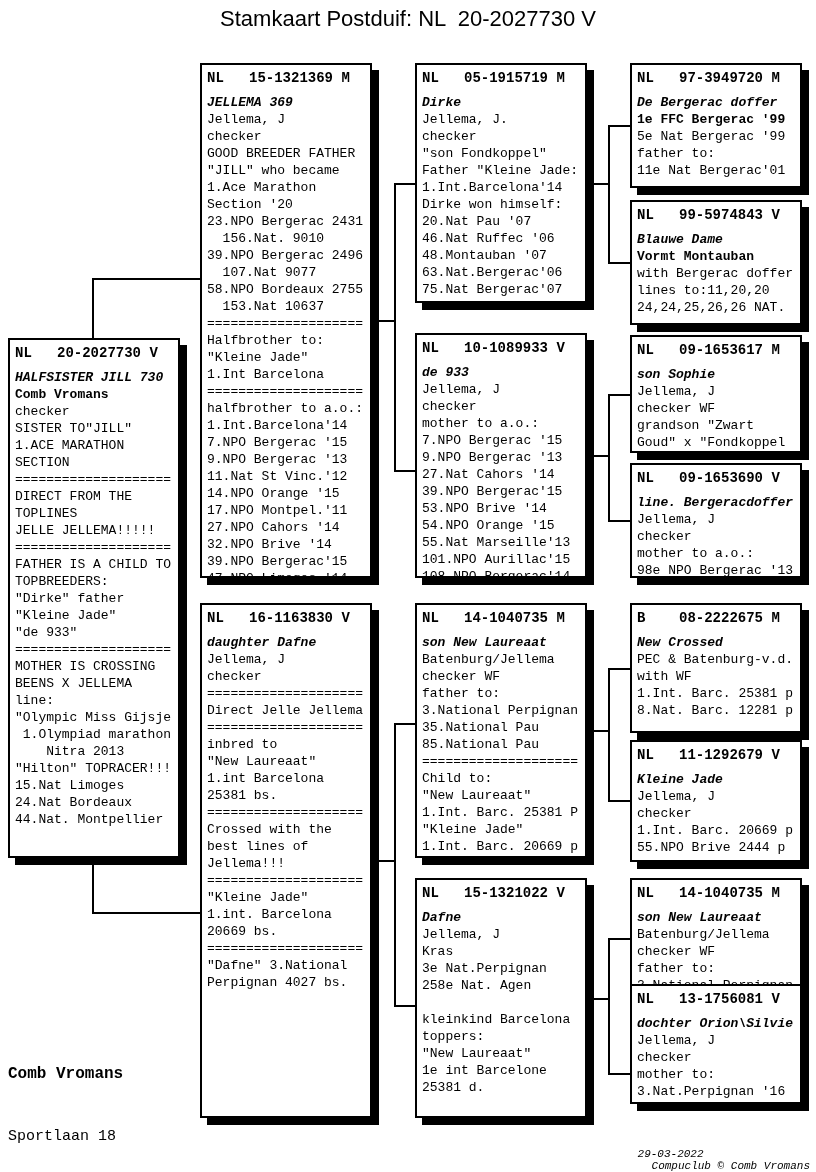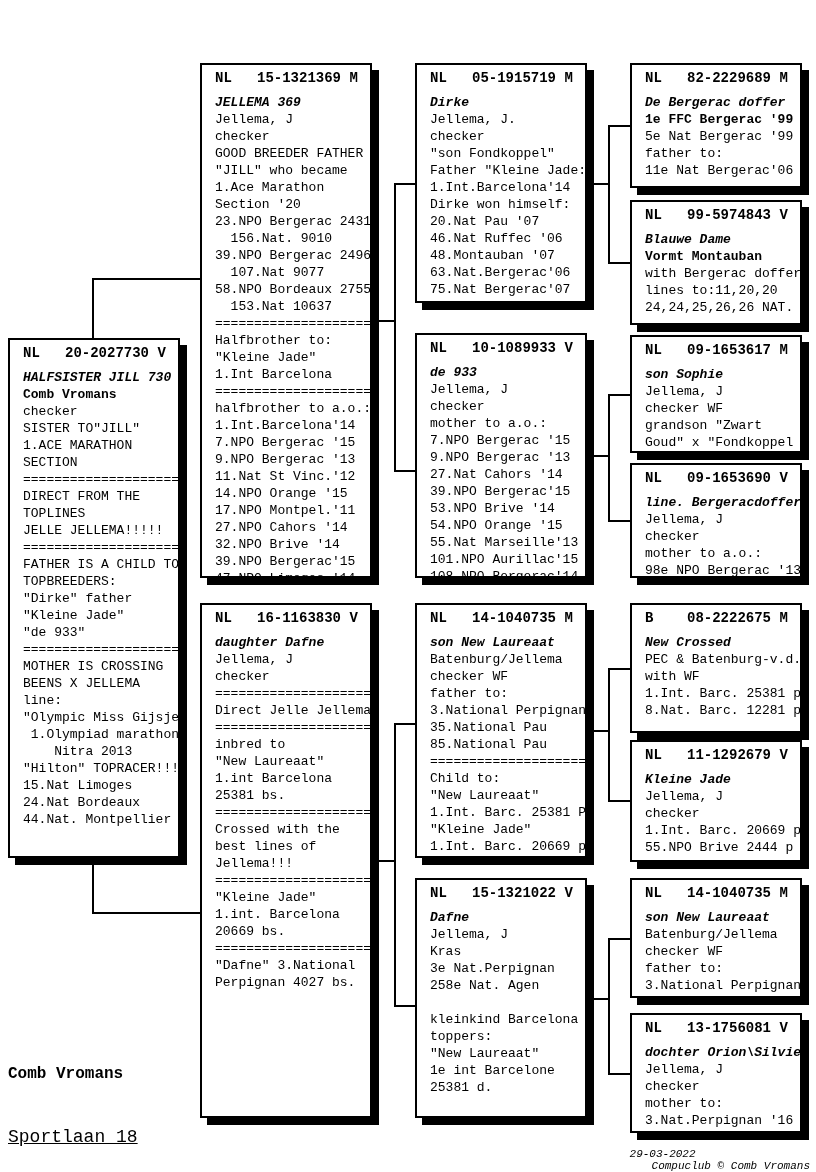"Stamkaart Postduif: NL 20-2027730 V" div { html: none -> <div>Stamkaart Postduif: NL 20-2027730 V</div> }
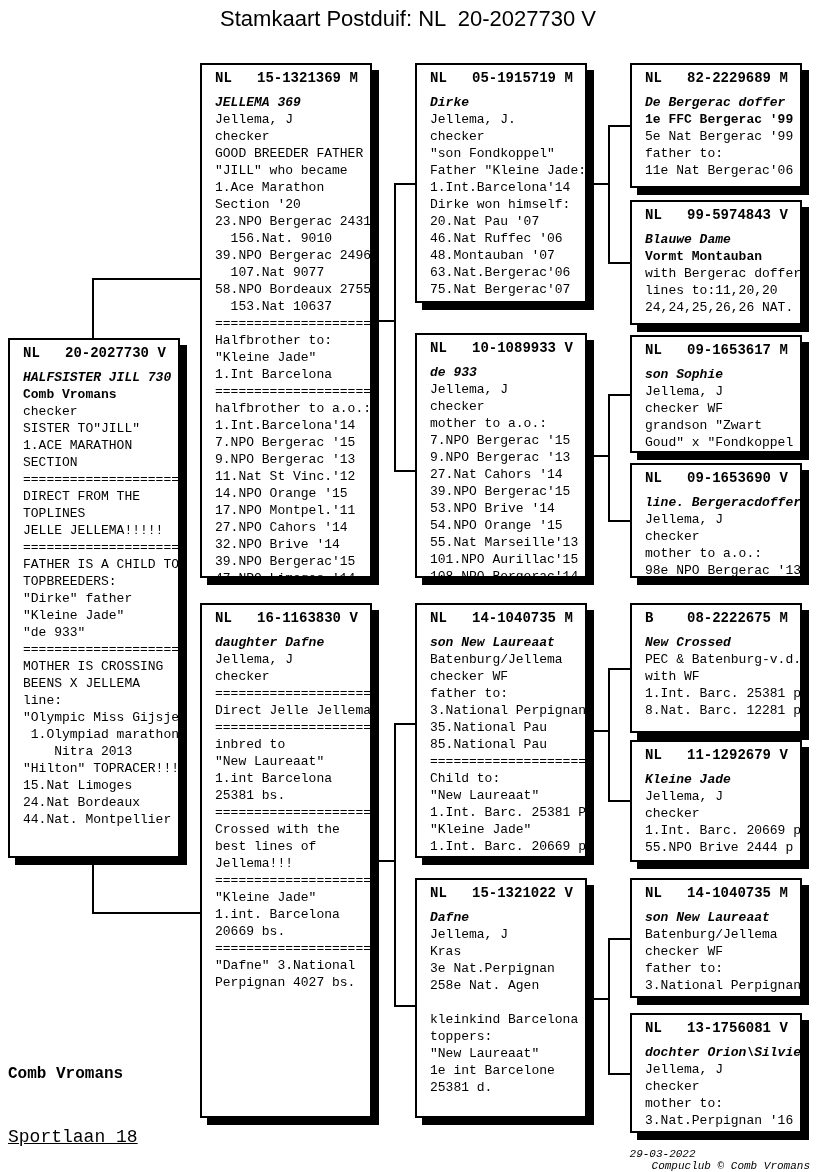"NL 15-1321369 M" .box { padding: 4px 13px -> 4px 5px }
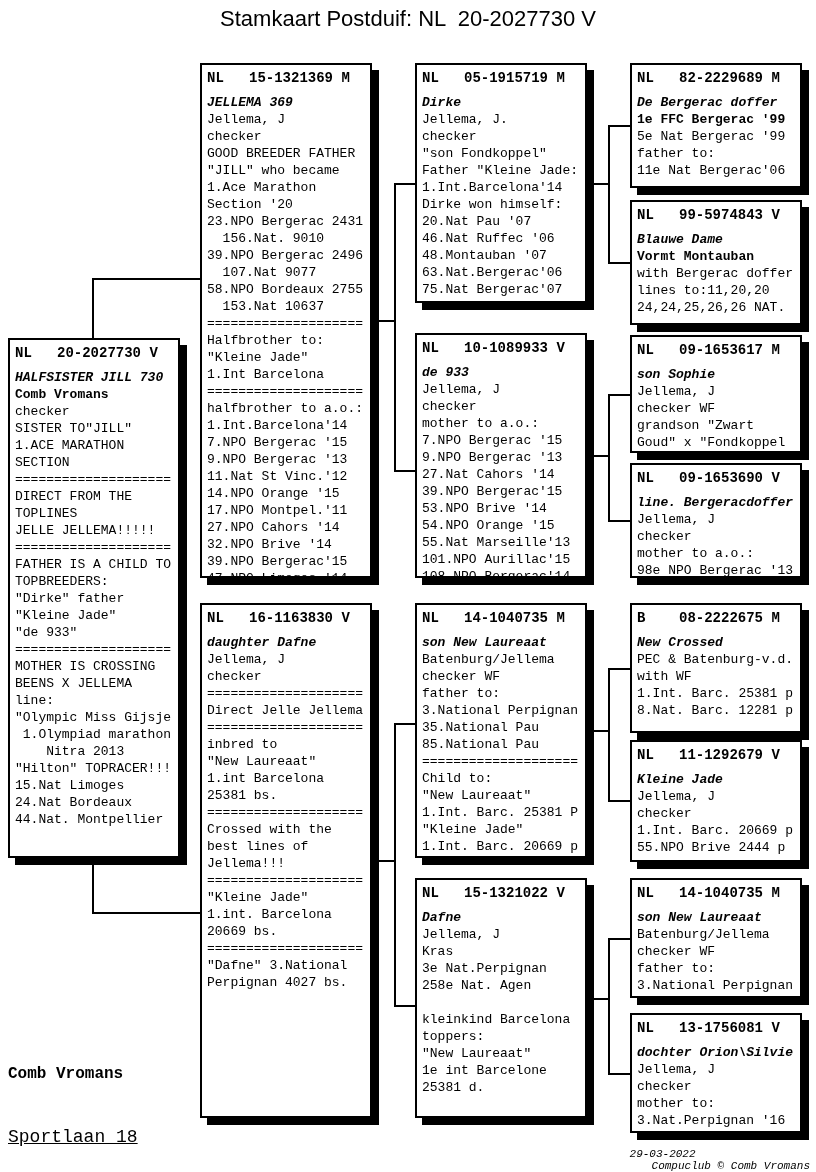"NL 82-2229689 M" div.ring { text: 82-2229689 -> 97-3949720 }
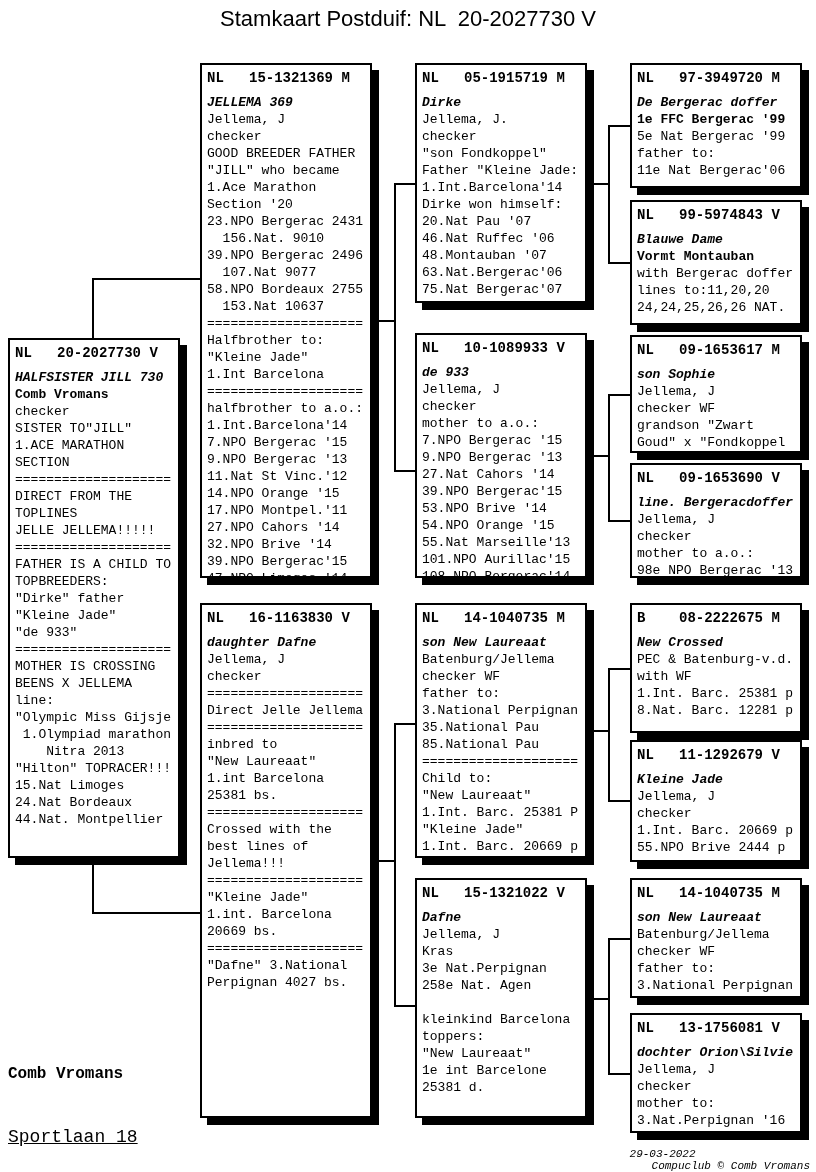"11e Nat Bergerac'06" div.line { text: Bergerac'06 -> Bergerac'01 }
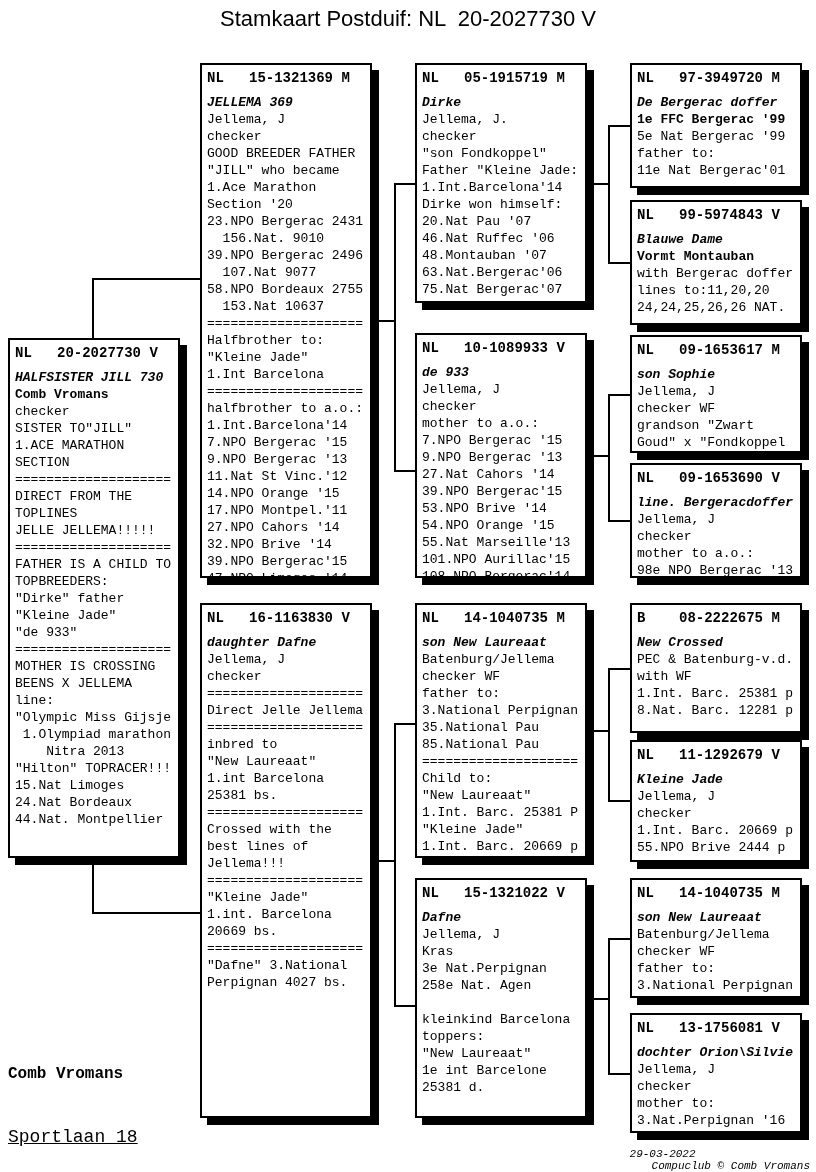"NL 13-1756081 V" div.box { top: 1013px -> 984px }
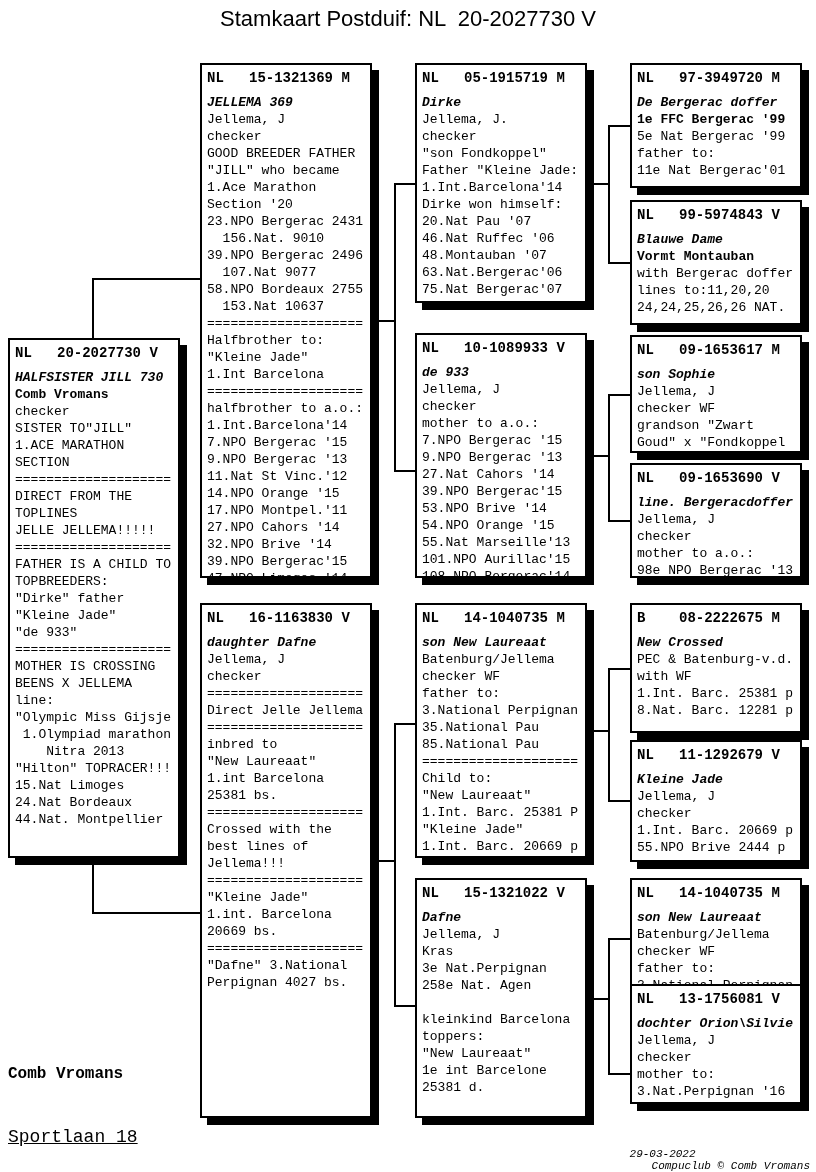"Sportlaan 18" #contact .cline { font-size: 18px -> 15px; text-decoration: underline -> none }
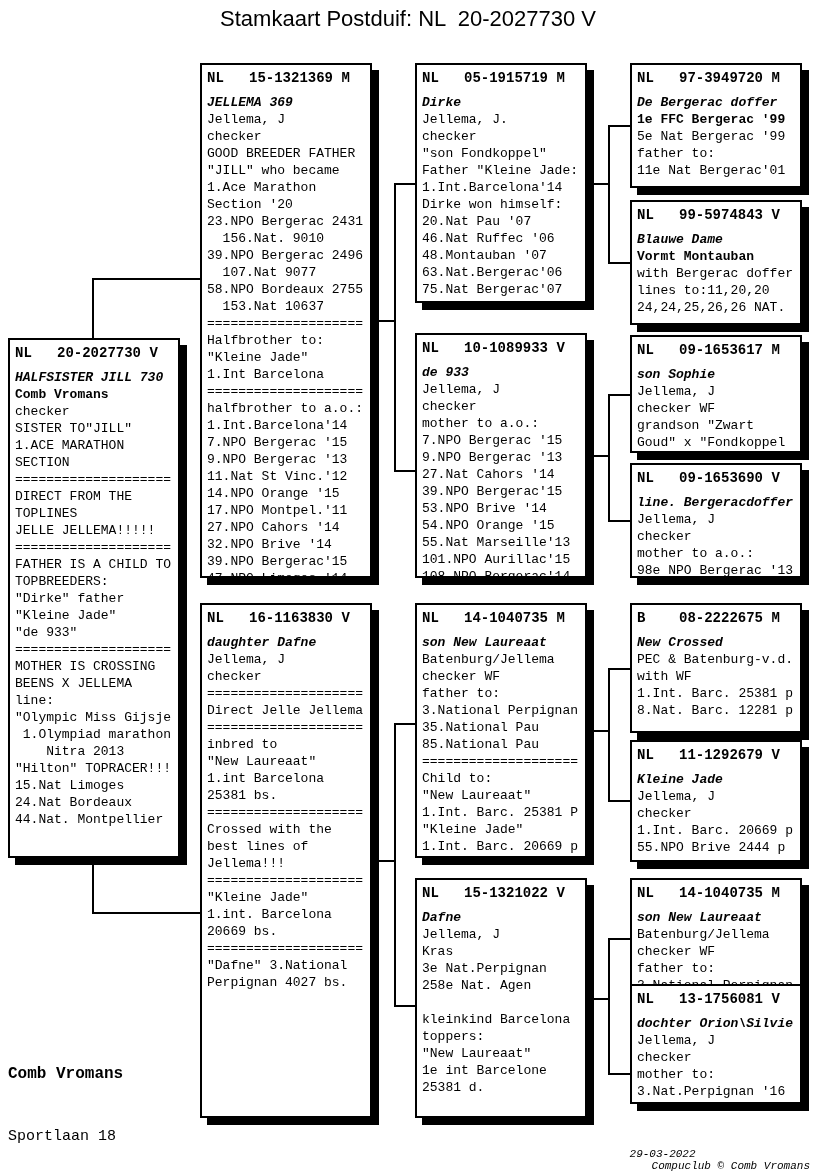"29-03-2022" #footer-right span:first-child { margin-left: 8px -> 0 }
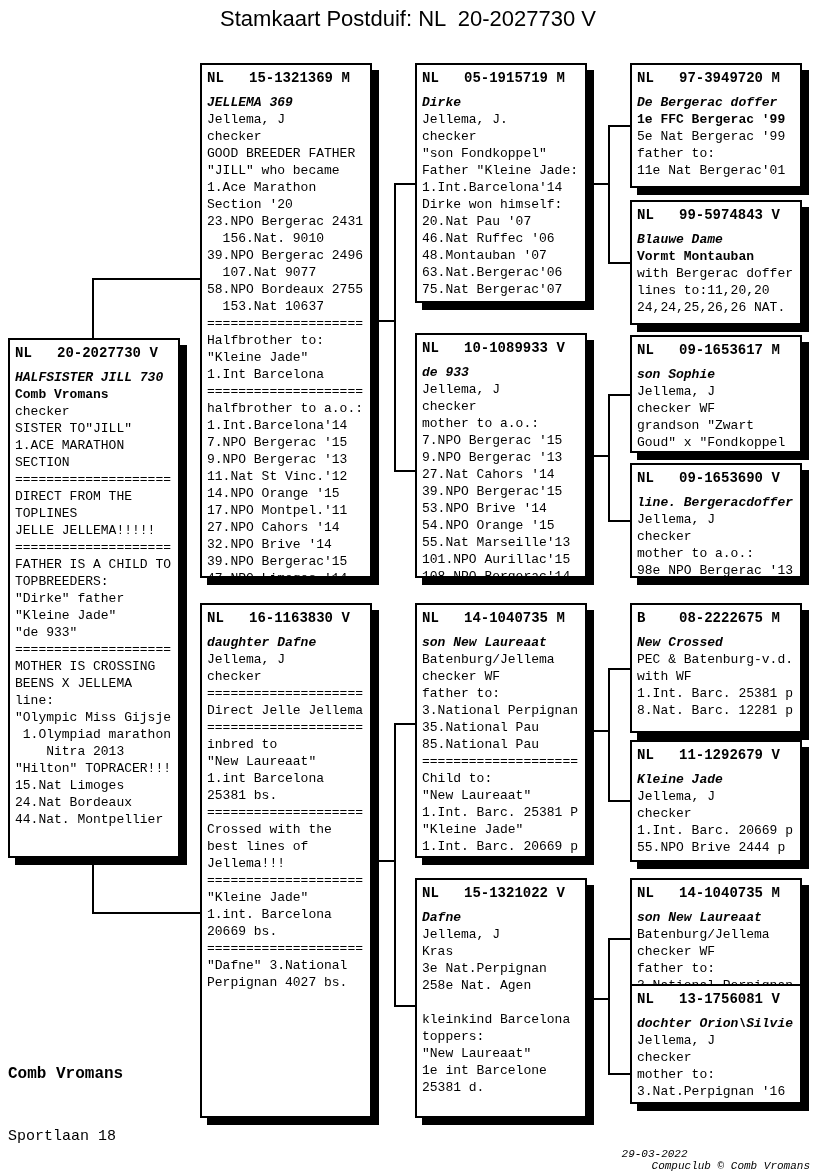"Compuclub © Comb Vromans" #footer-right span { margin-left: 30px -> 14px }
